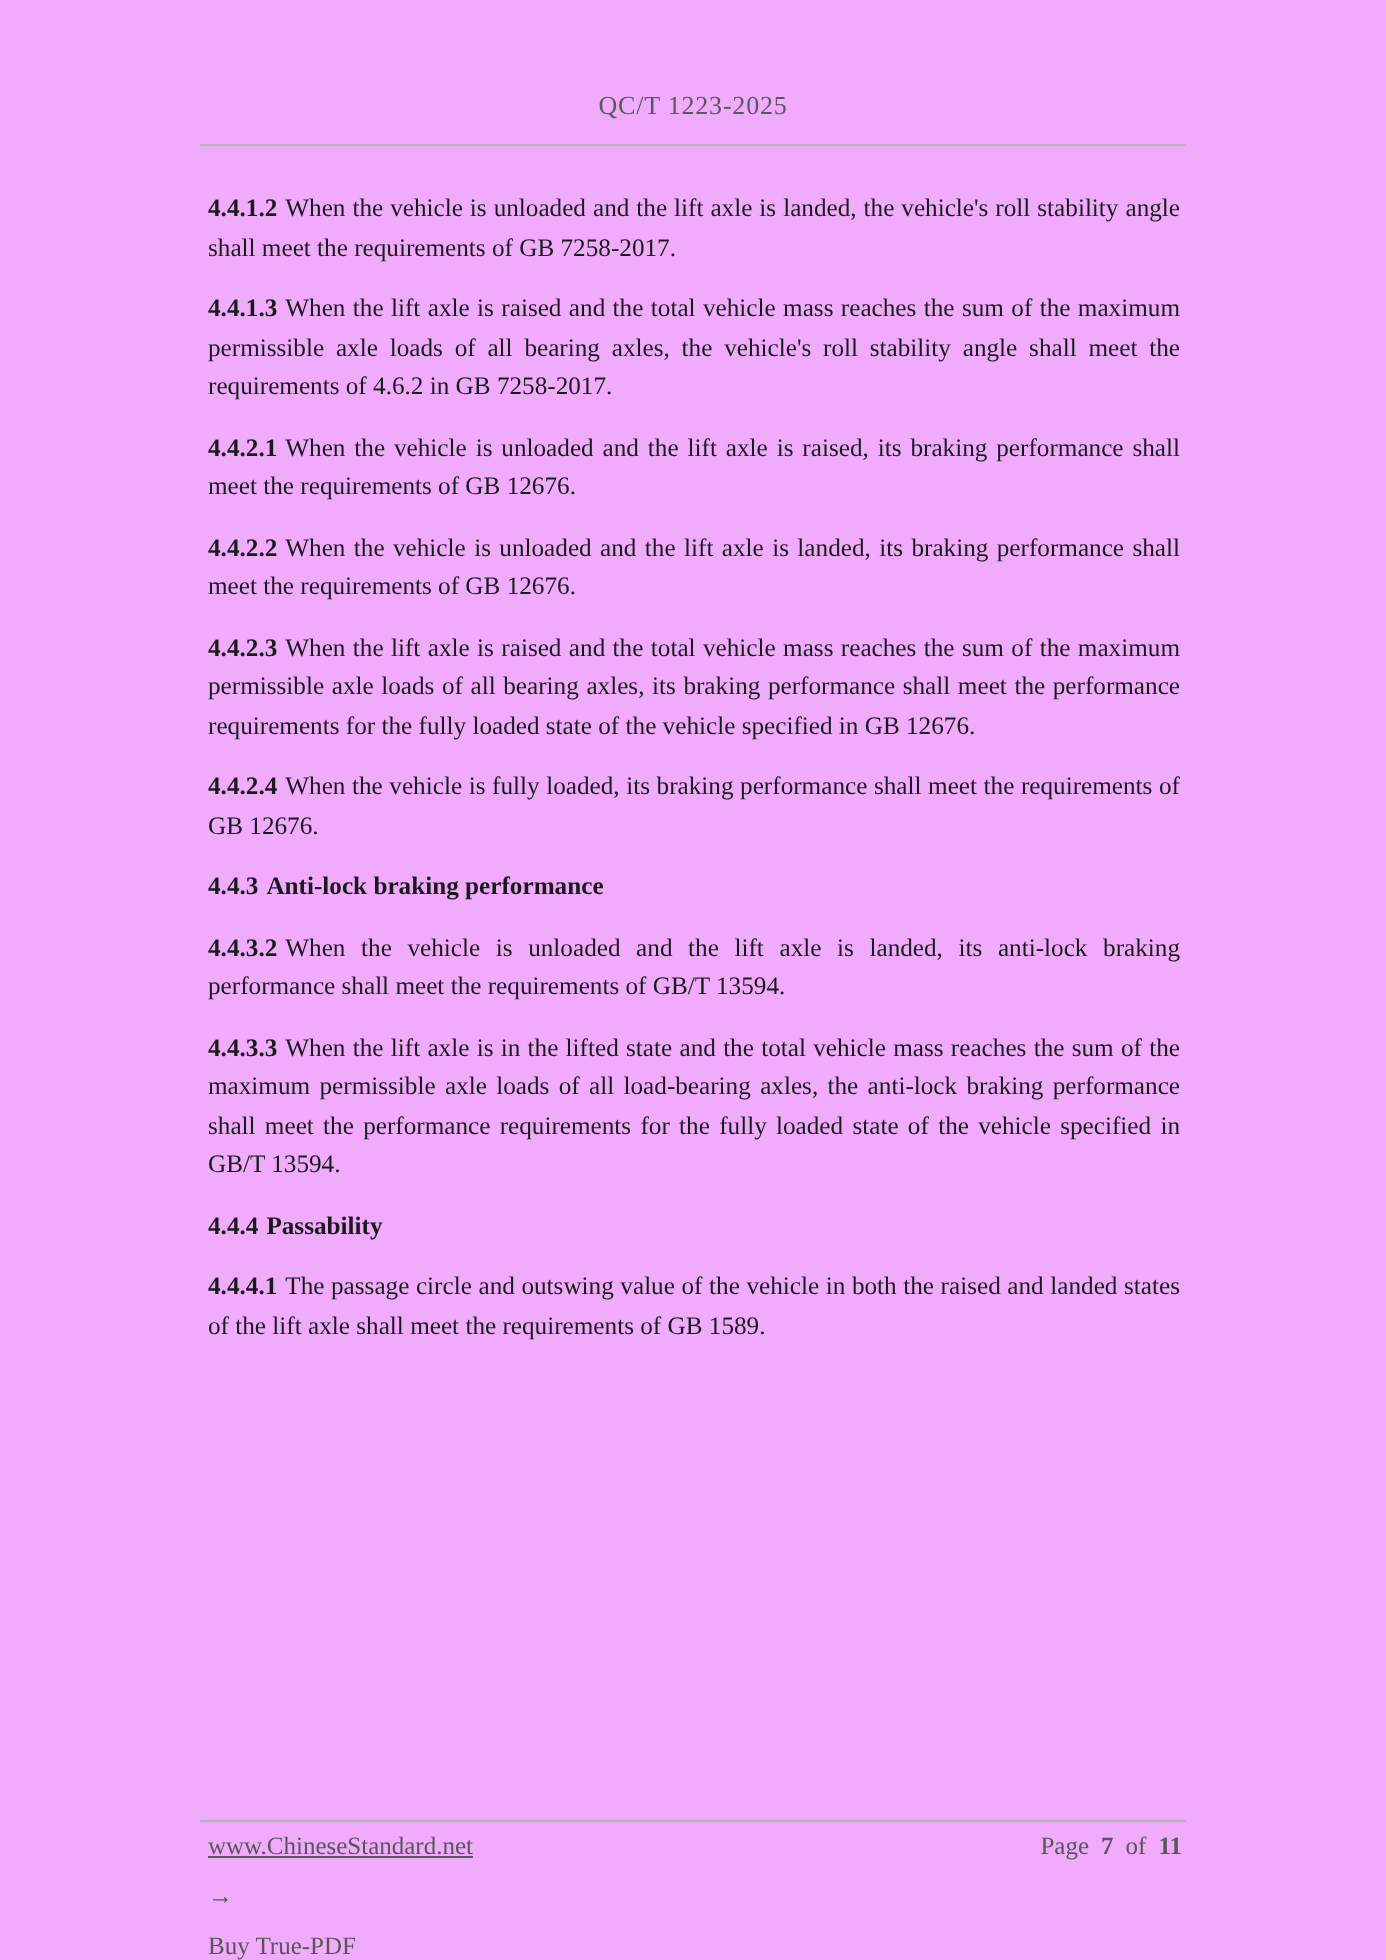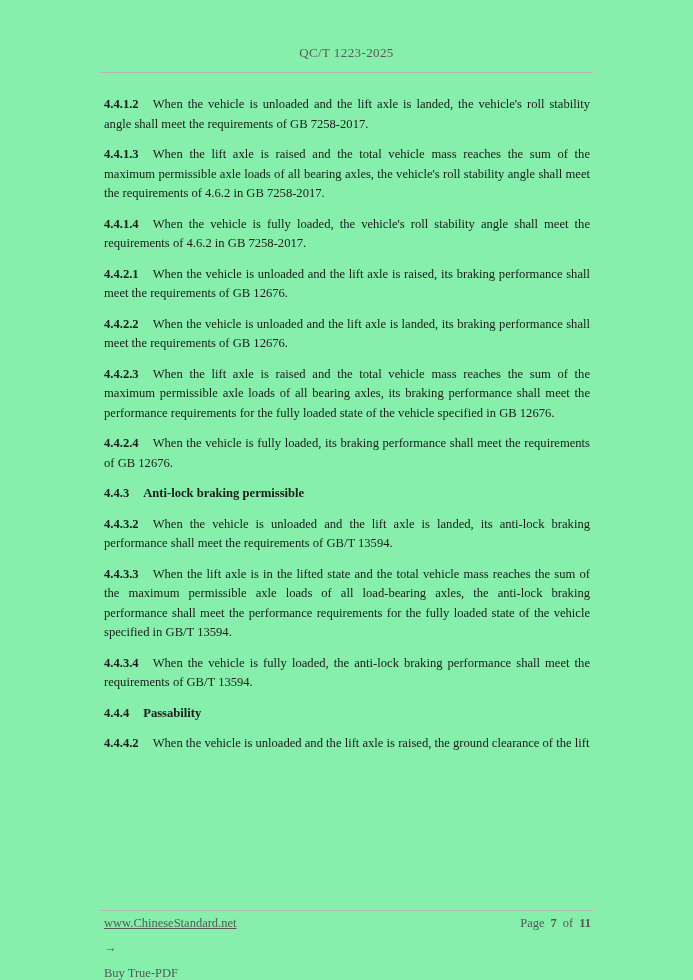"QC/T 1223-2025" .page { background: #86efac -> #f0abfc }
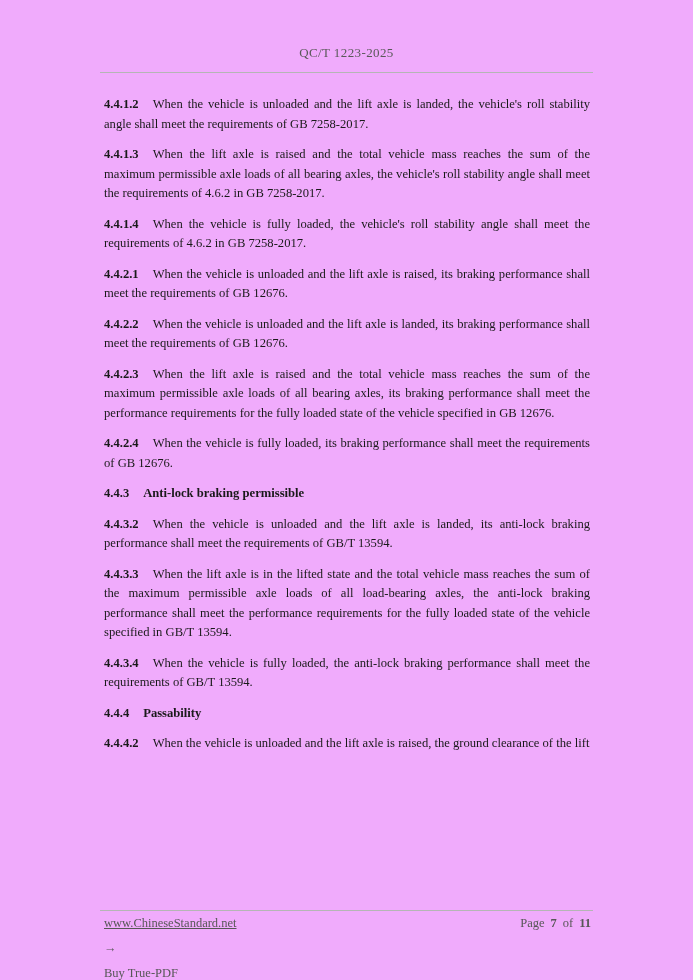"4.4.1.2" .num { margin-right: 14px -> 4px }
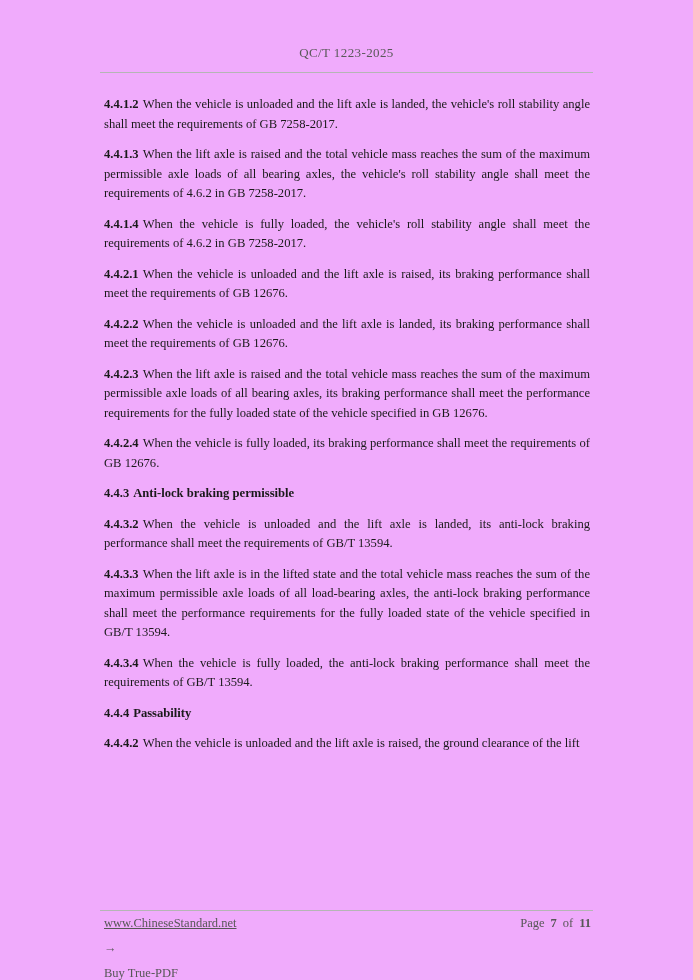"4.4.1.4 When the vehicle is" p.para { html: <p><span>4.4.1.4</span><span>When the vehicle is fully loaded, the vehicle's roll stability angle shall meet the requirements of 4.6.2 in GB 7258-2017.</span></p> -> none }
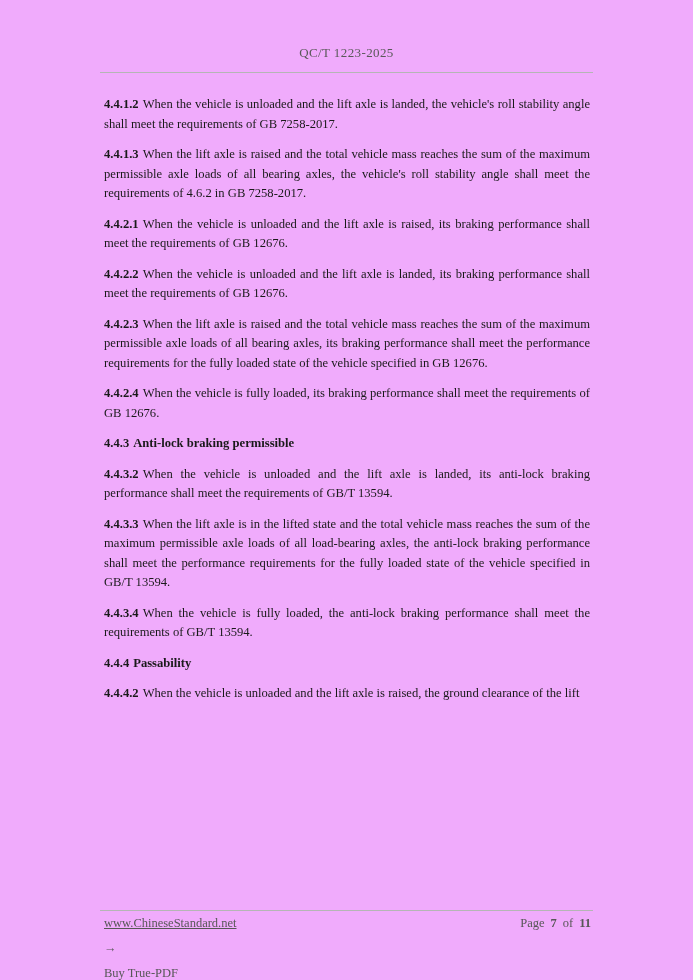"Anti-lock braking permissible" span { text: permissible -> performance }
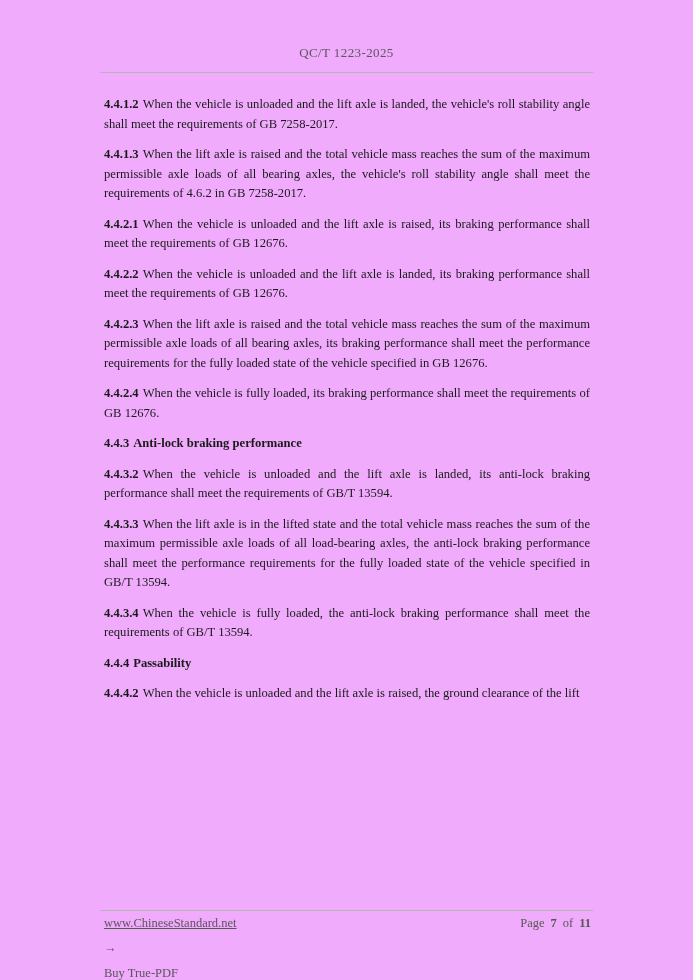"4.4.3.4 When the vehicle is" p.para { html: <p><span>4.4.3.4</span><span>When the vehicle is fully loaded, the anti-lock braking performance shall meet the requirements of GB/T 13594.</span></p> -> none }
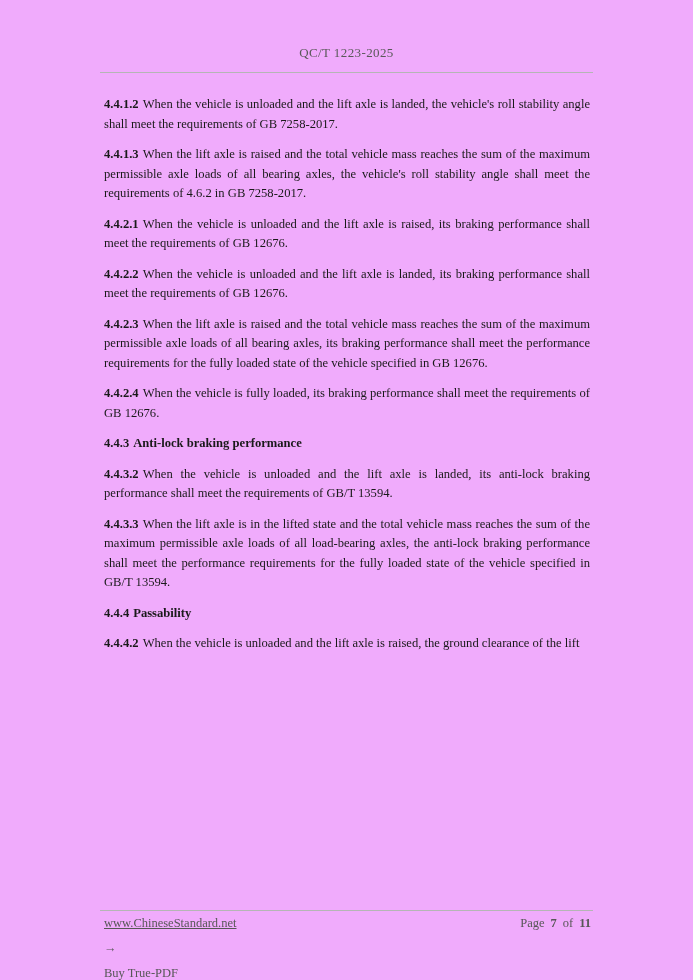"4.4.4.1 The passage circle and" p.para { html: none -> <p><span>4.4.4.1</span><span>The passage circle and outswing value of the vehicle in both the raised and landed states of the lift axle shall meet the requirements of GB 1589.</span></p> }
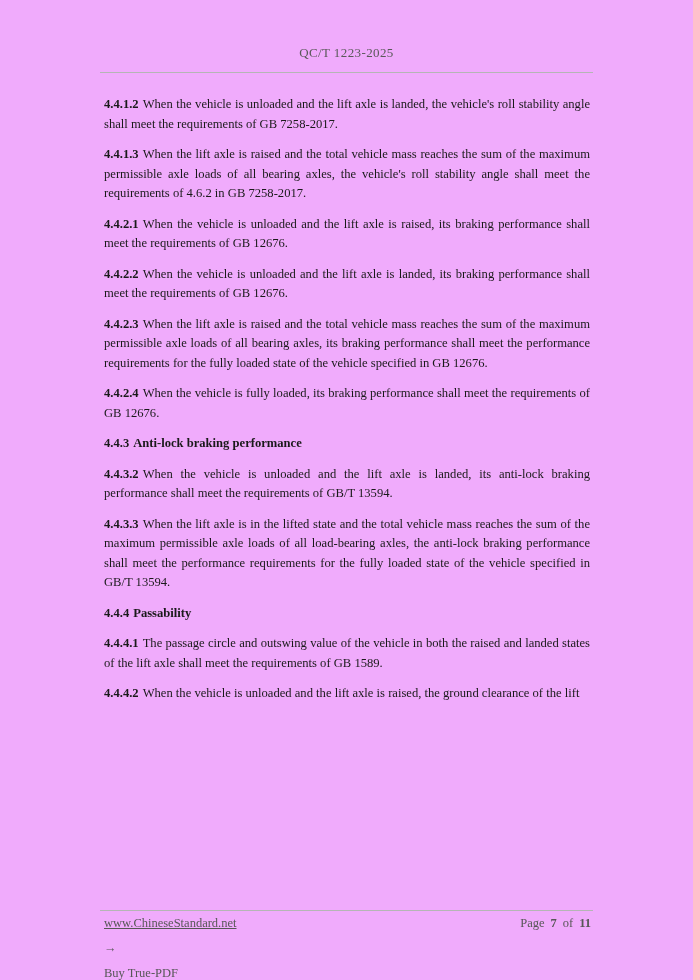"4.4.4.2 When the vehicle is" p.para { html: <p><span>4.4.4.2</span><span>When the vehicle is unloaded and the lift axle is raised, the ground clearance of the lift</span></p> -> none }
